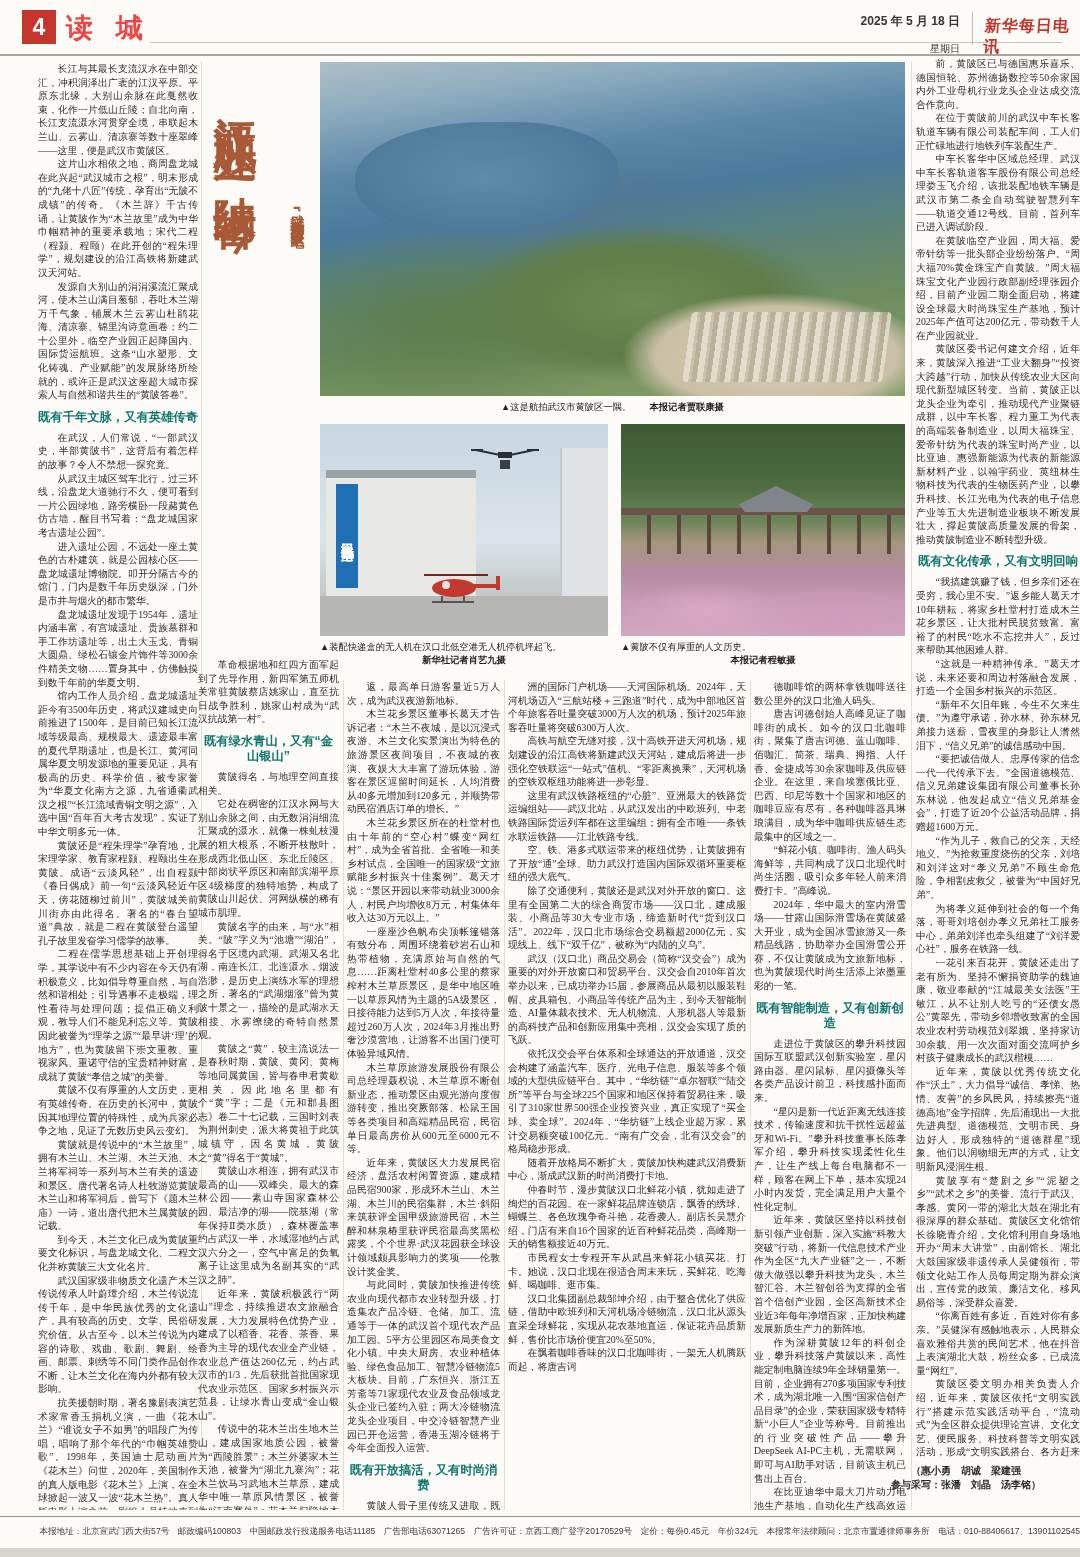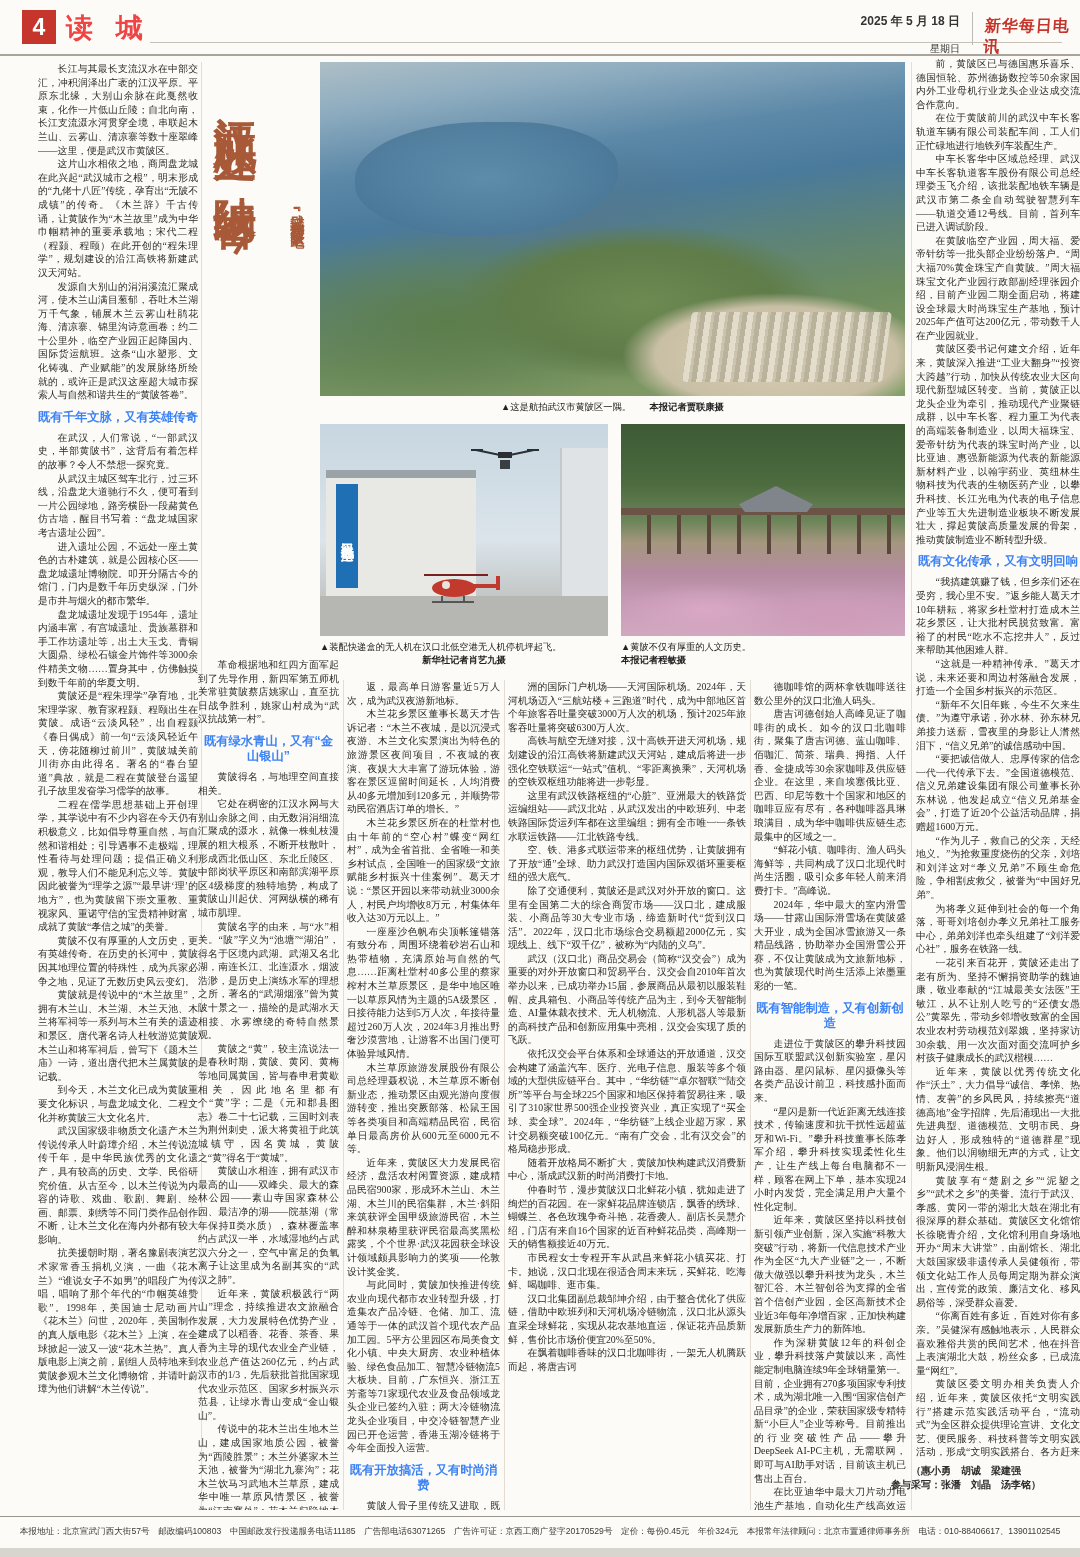"既有千年文脉，又有英雄传奇" .subhead { color: #3b82f6 -> #0f766e }
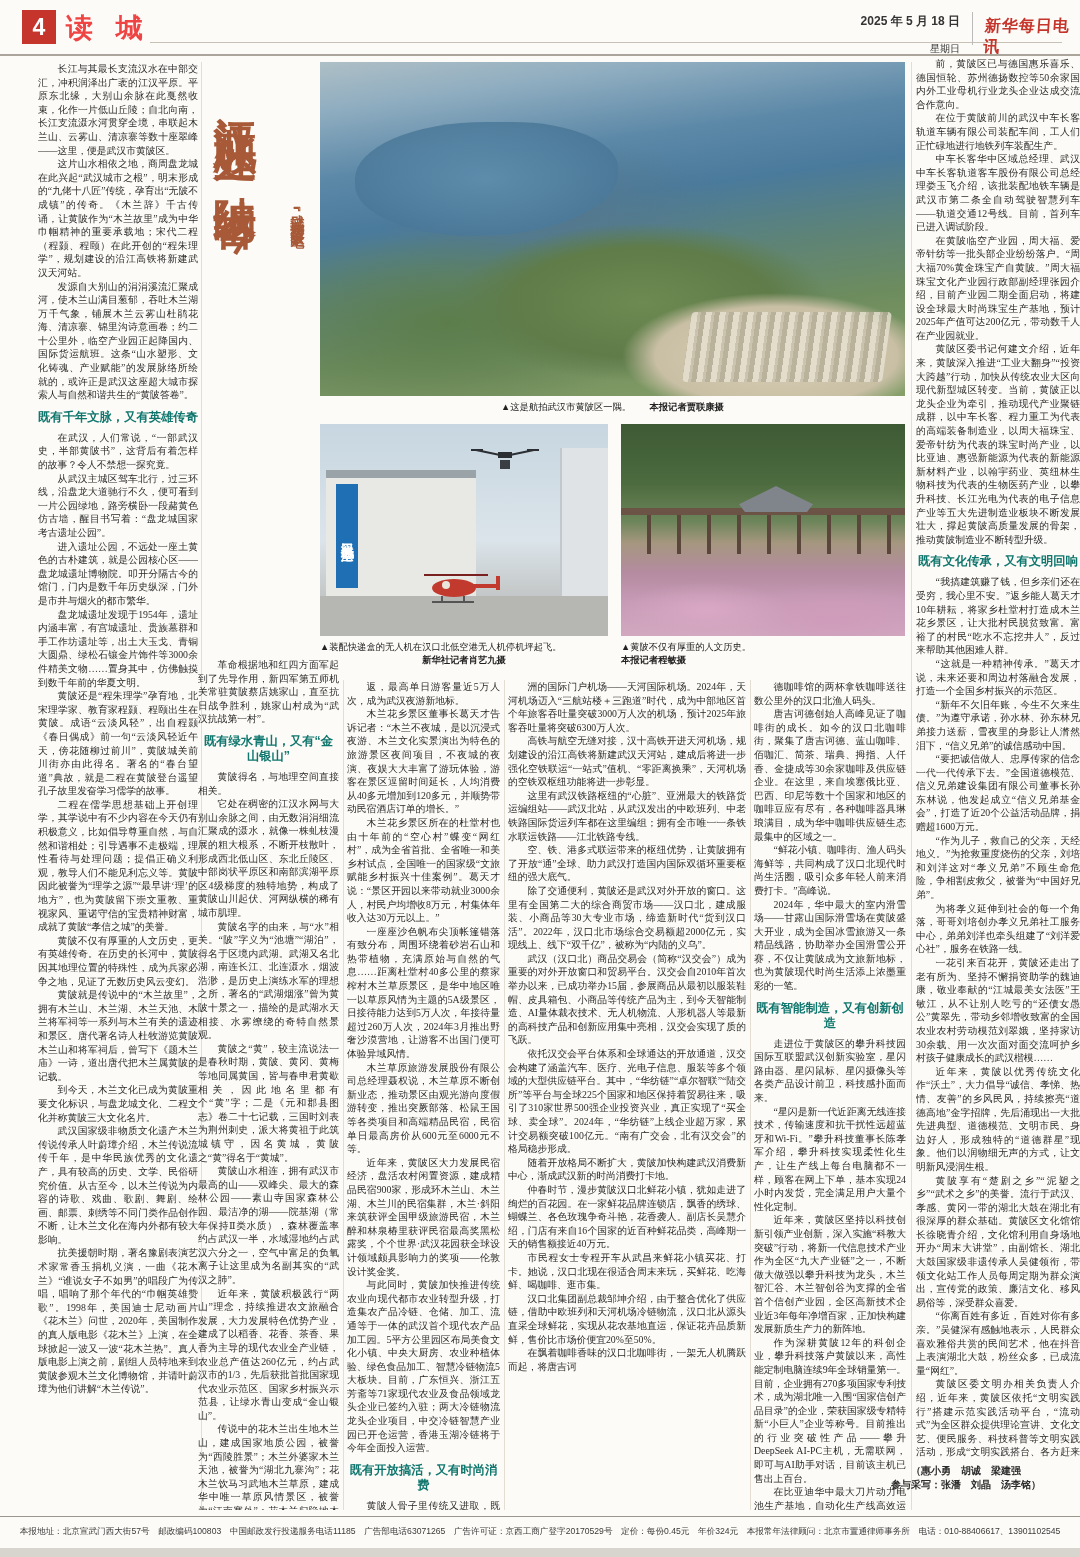"本报记者程敏摄" .cap-garden .credit { text-align: left -> center }
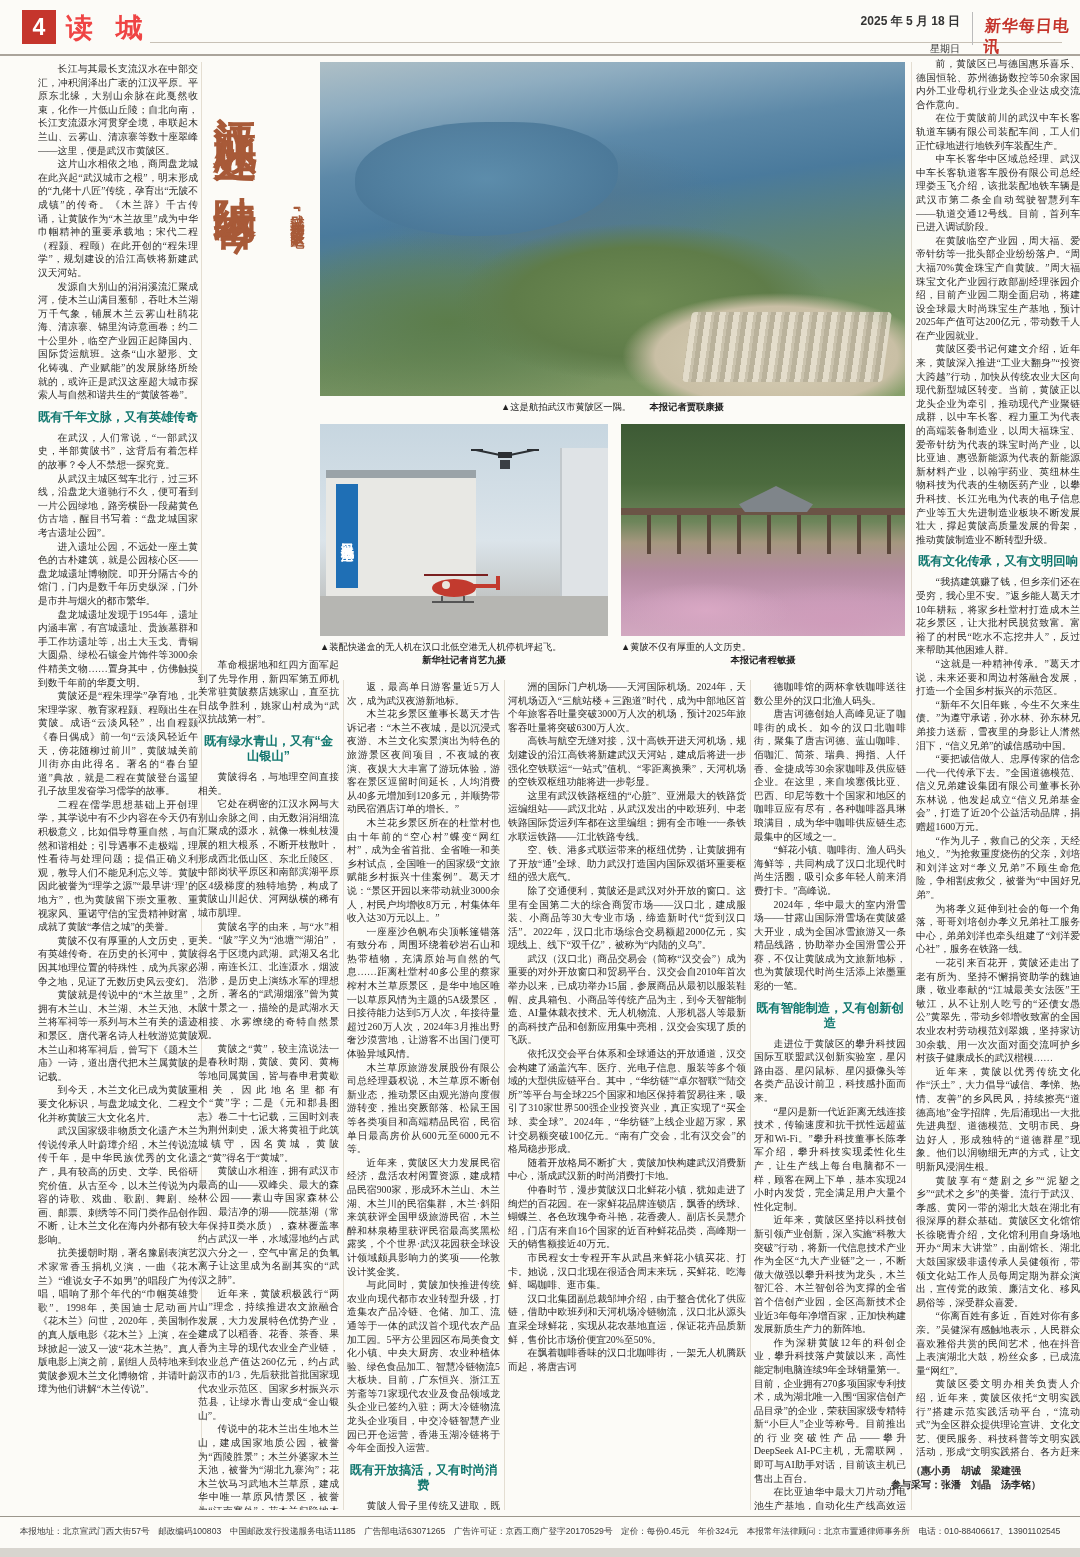"馆内工作人员介绍，盘龙城遗址距今有3500年历史，将武汉建城史向前推进了1500" p.para { html: none -> <p>馆内工作人员介绍，盘龙城遗址距今有3500年历史，将武汉建城史向前推进了1500年，是目前已知长江流域等级最高、规模最大、遗迹最丰富的夏代早期遗址，也是长江、黄河同属华夏文明发源地的重要见证，具有极高的历史、科学价值，被专家誉为“华夏文化南方之源，九省通衢武汉之根”“长江流域青铜文明之源”，入选中国“百年百大考古发现”，实证了中华文明多元一体。</p> }
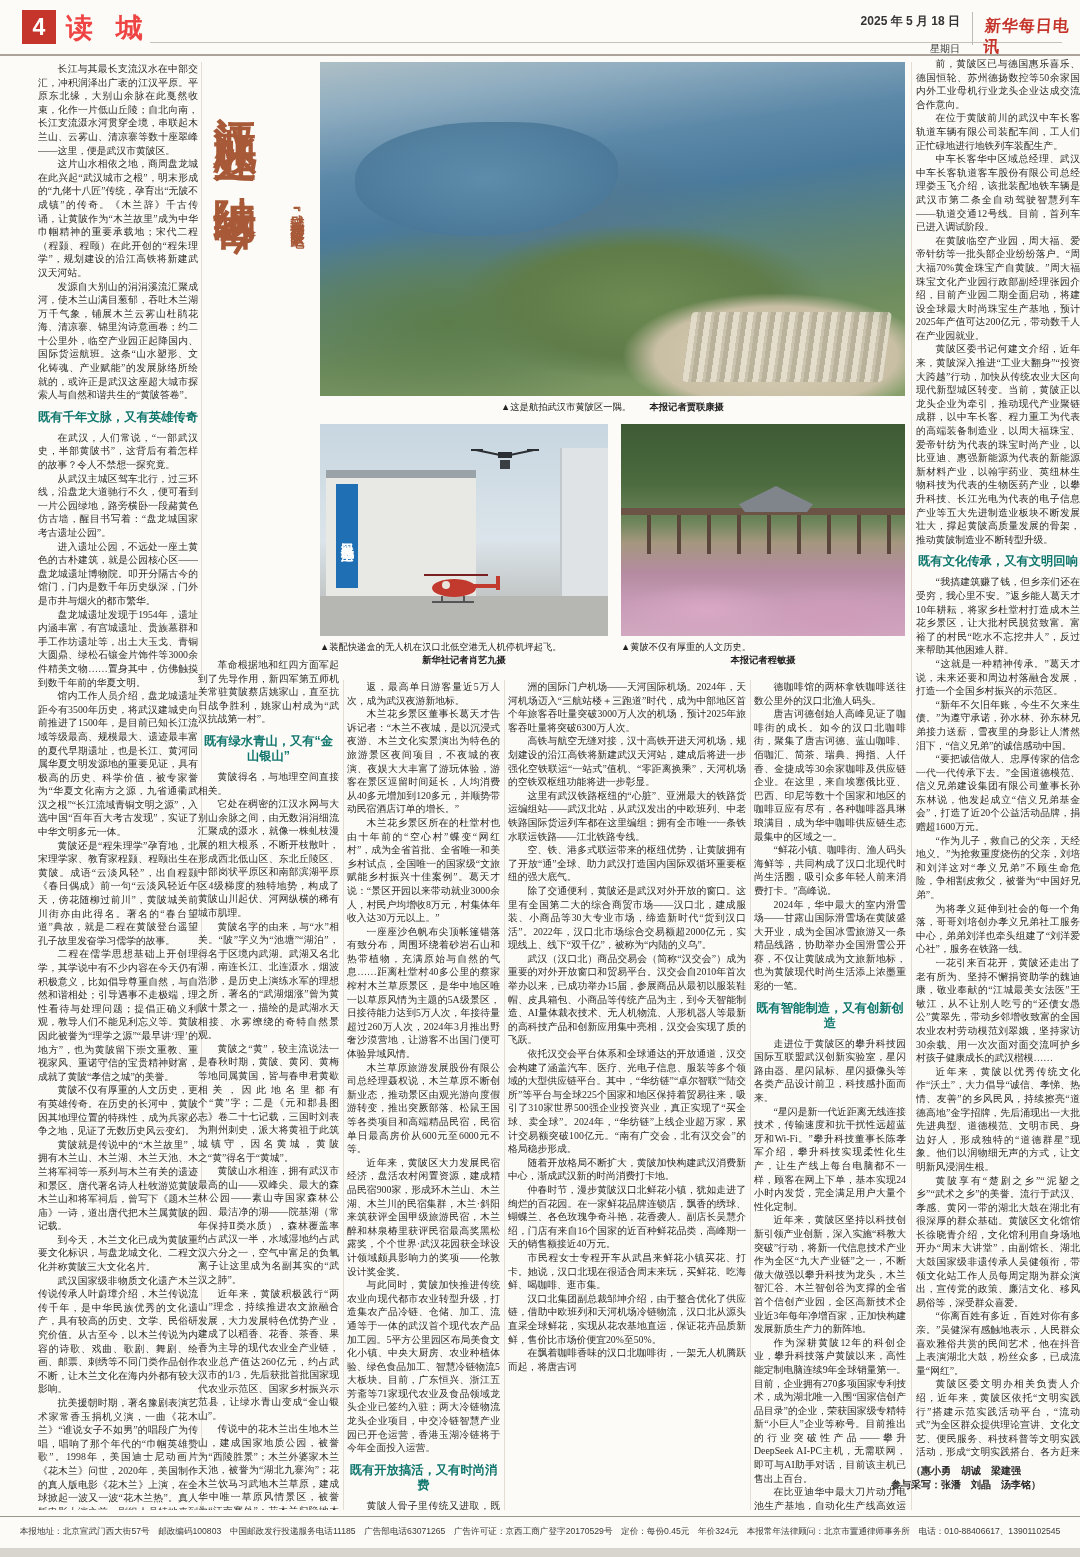"本报地址：北京宣武门西大街57号 邮政编码100803" .footer { text-align: center -> right }
